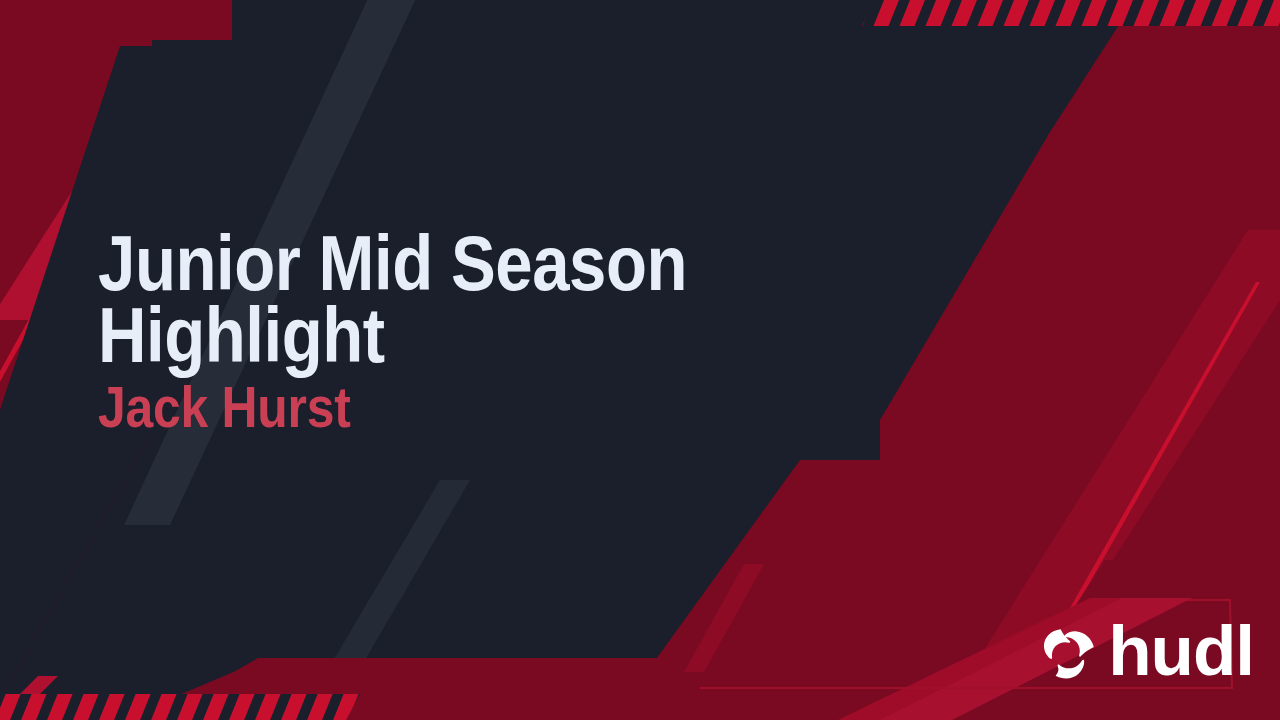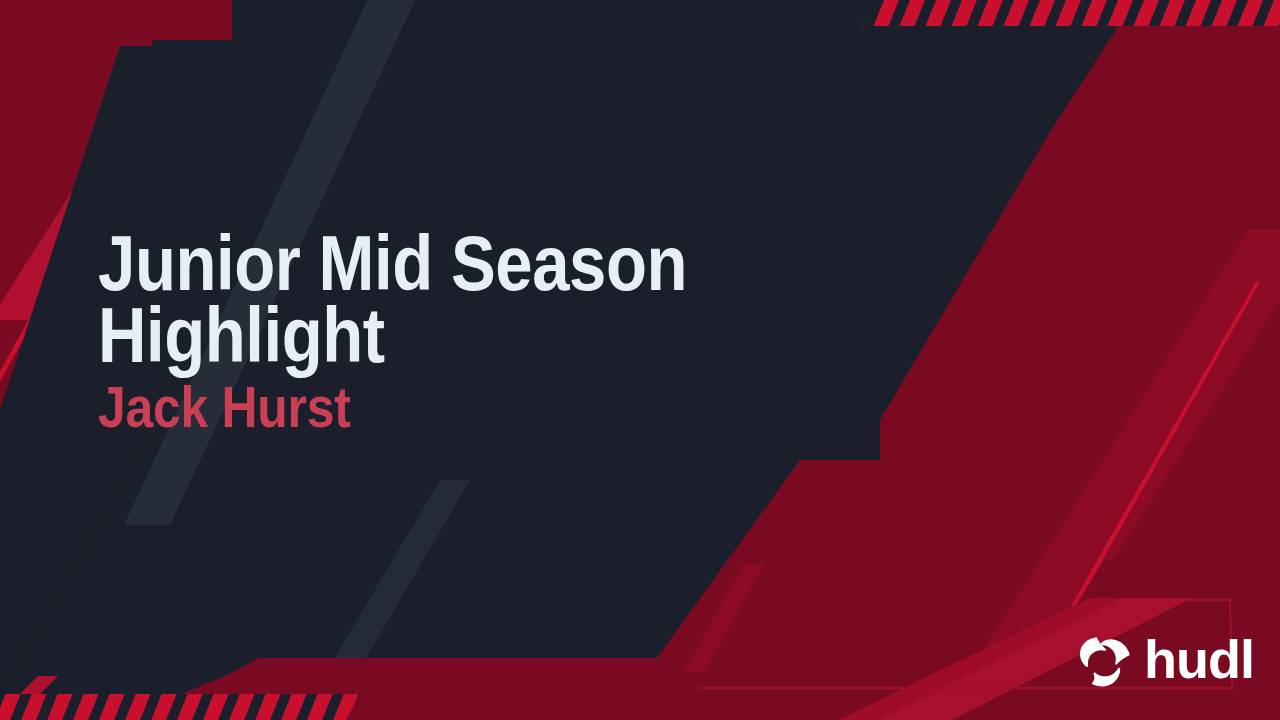"hudl" .brand-word { font-size: 54px -> 71px }
